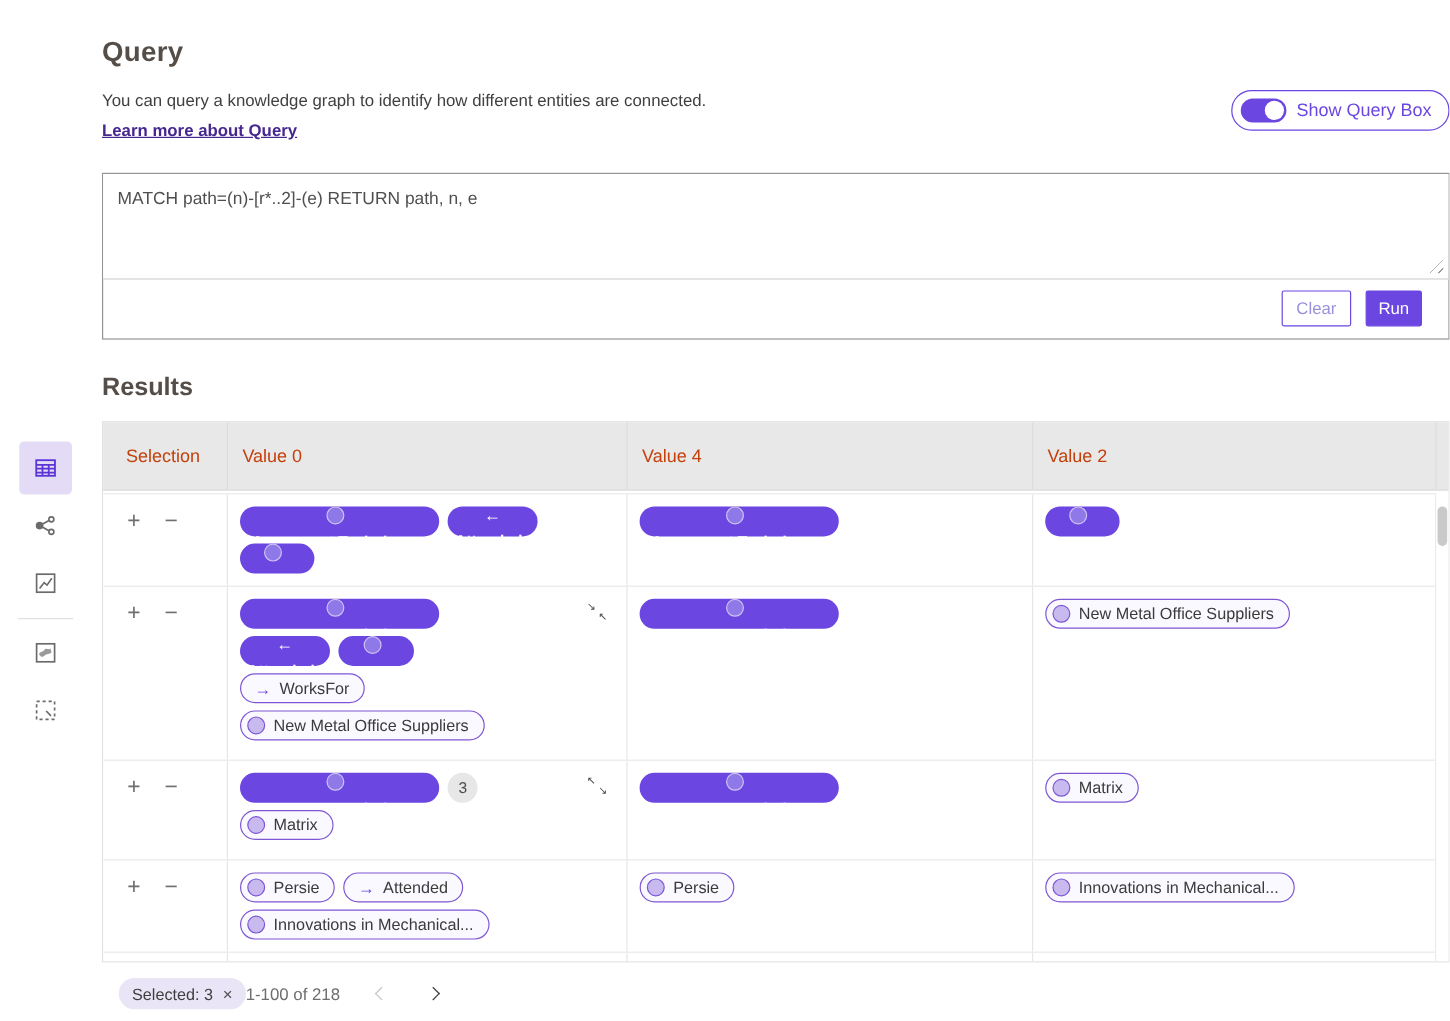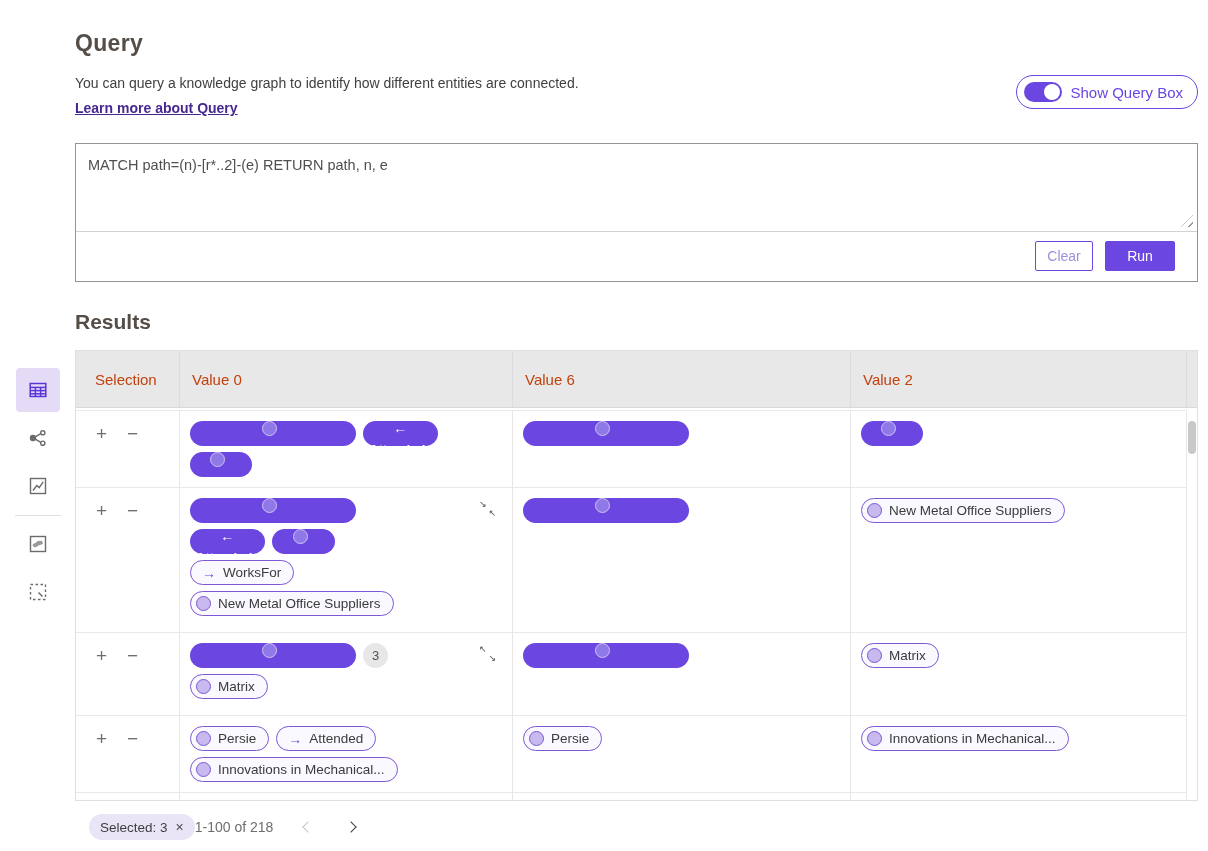"Query" .content { left: 75px -> 85px }
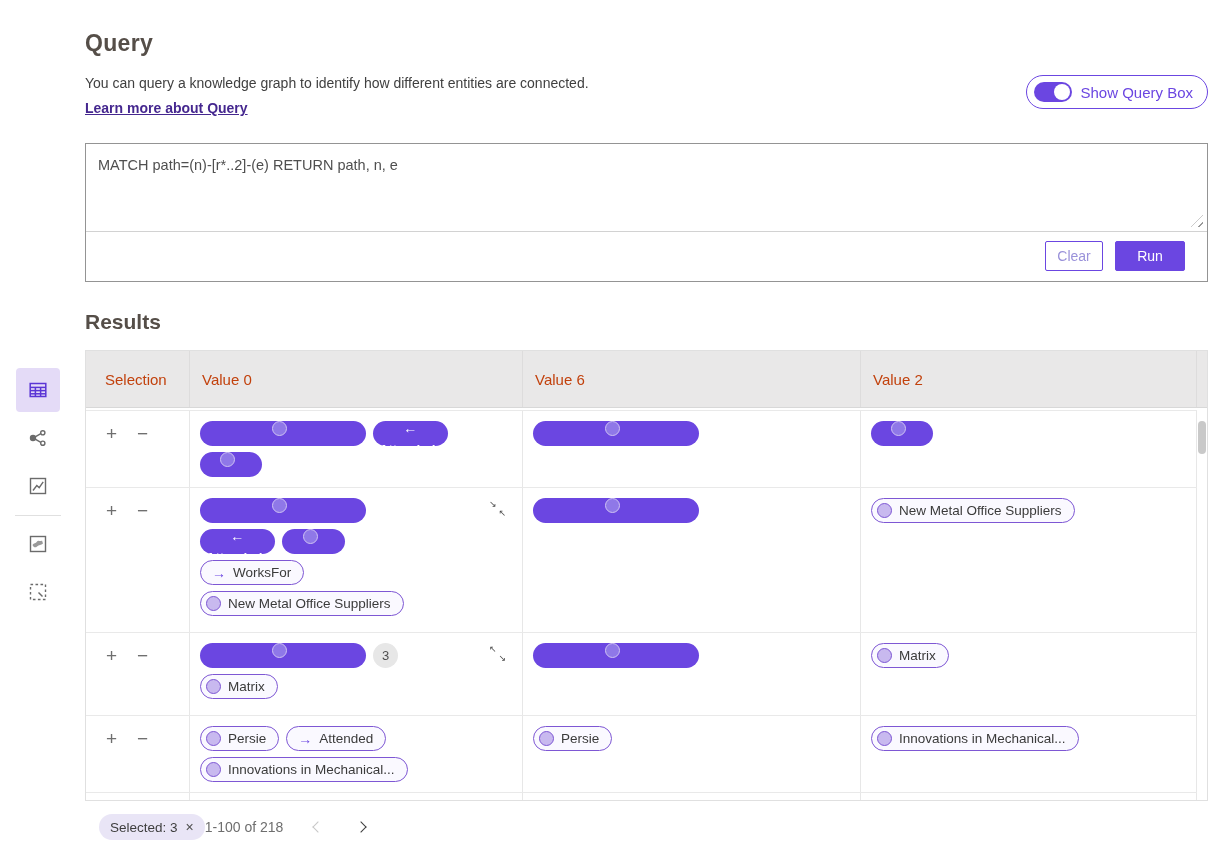"Run" .btn-run { width: 70px -> 47px }
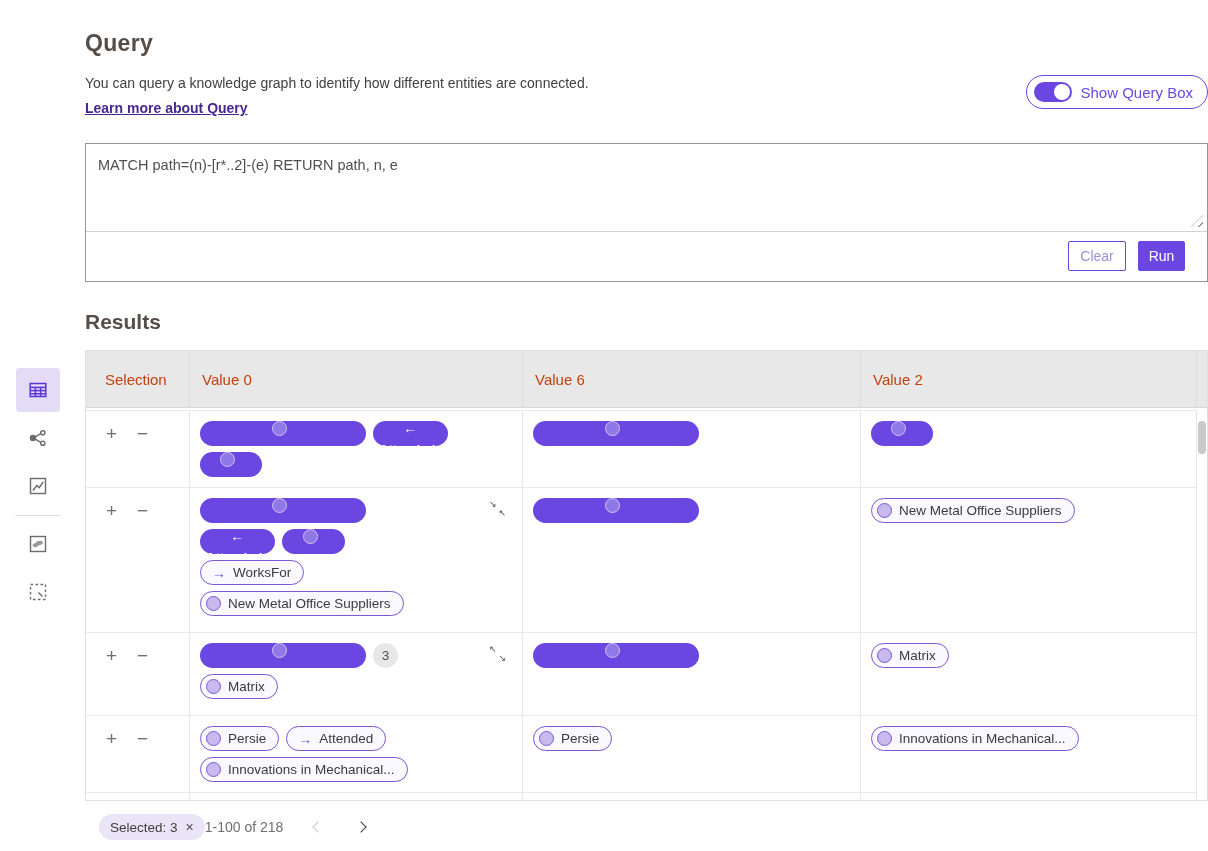"Value 6" div.hcell { text: 6 -> 4 }
